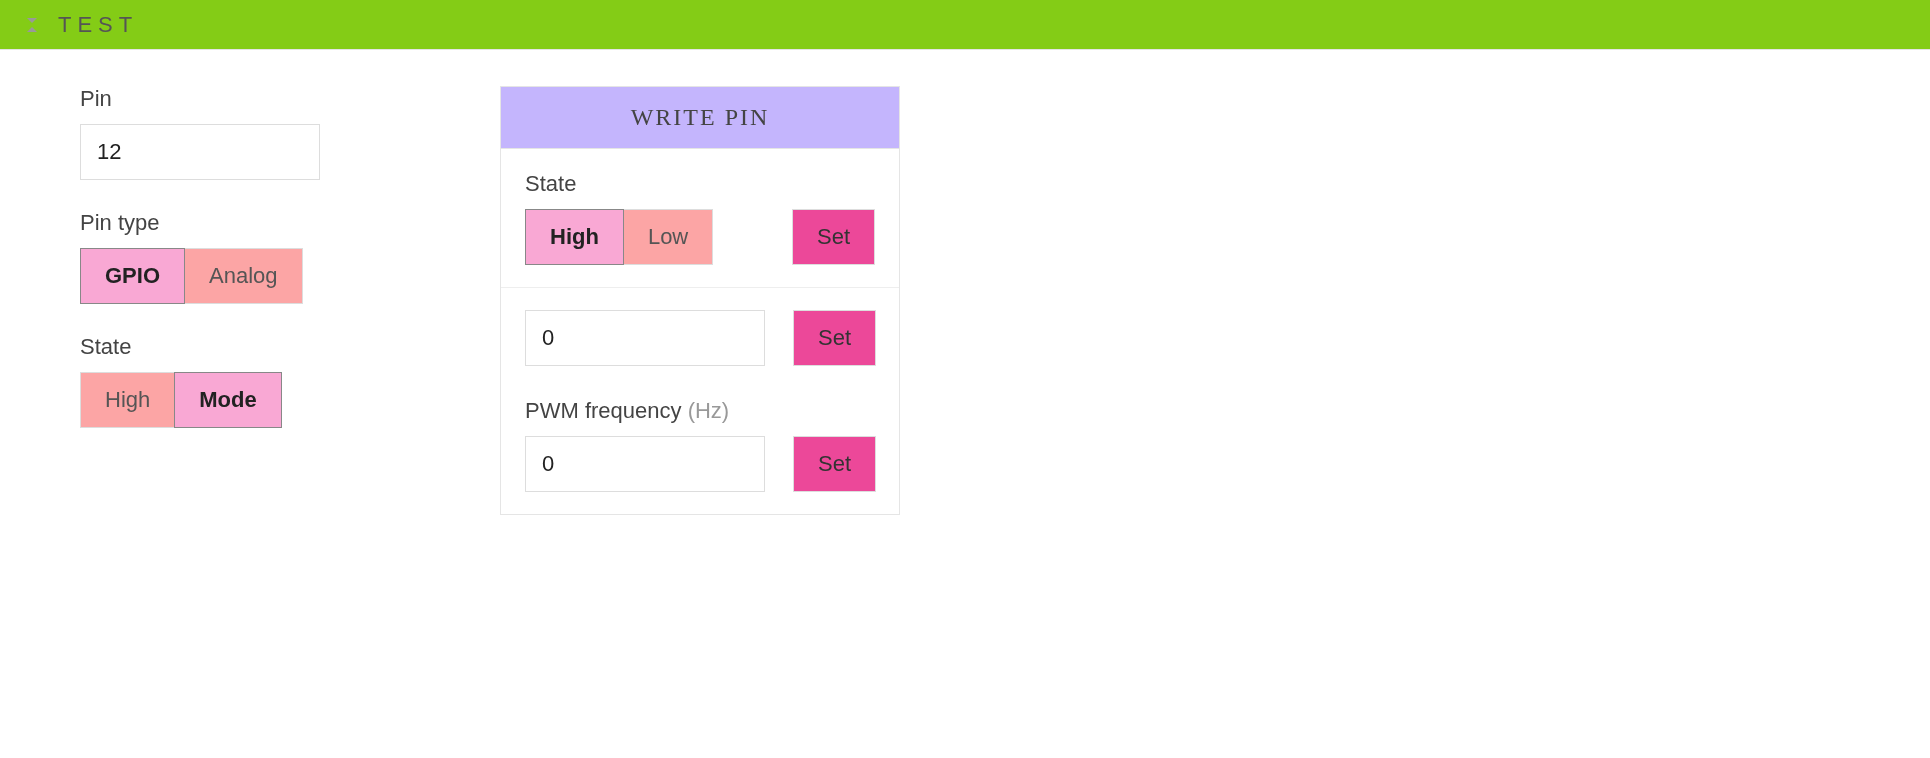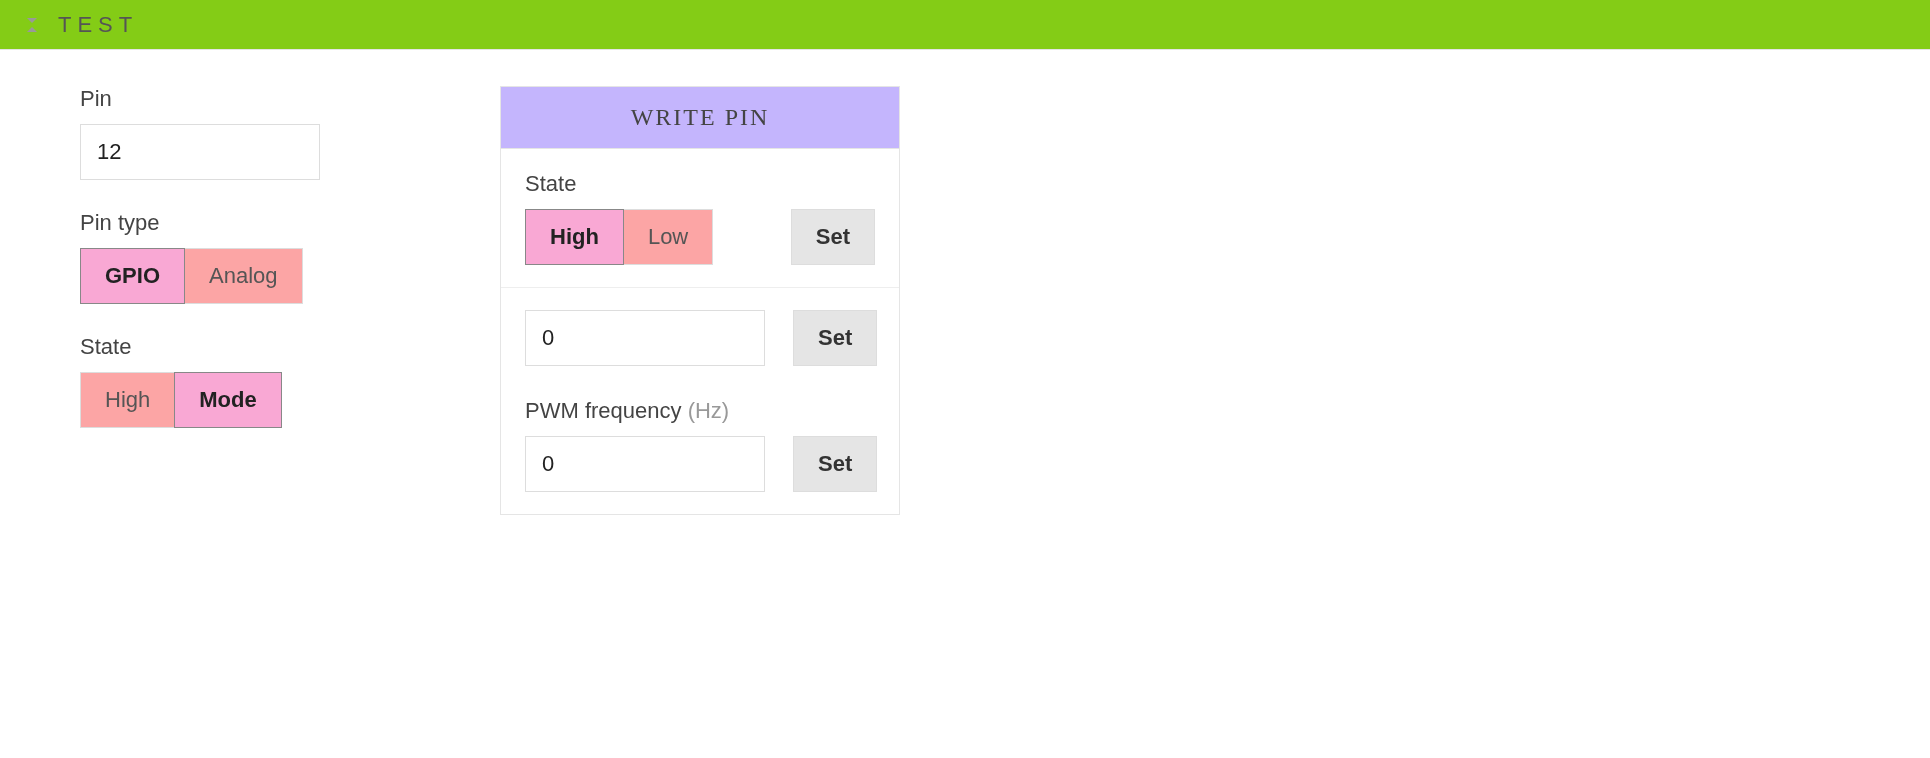"Set" .btn { background: #e5e5e5 -> #ec4899; font-weight: bold -> none }
